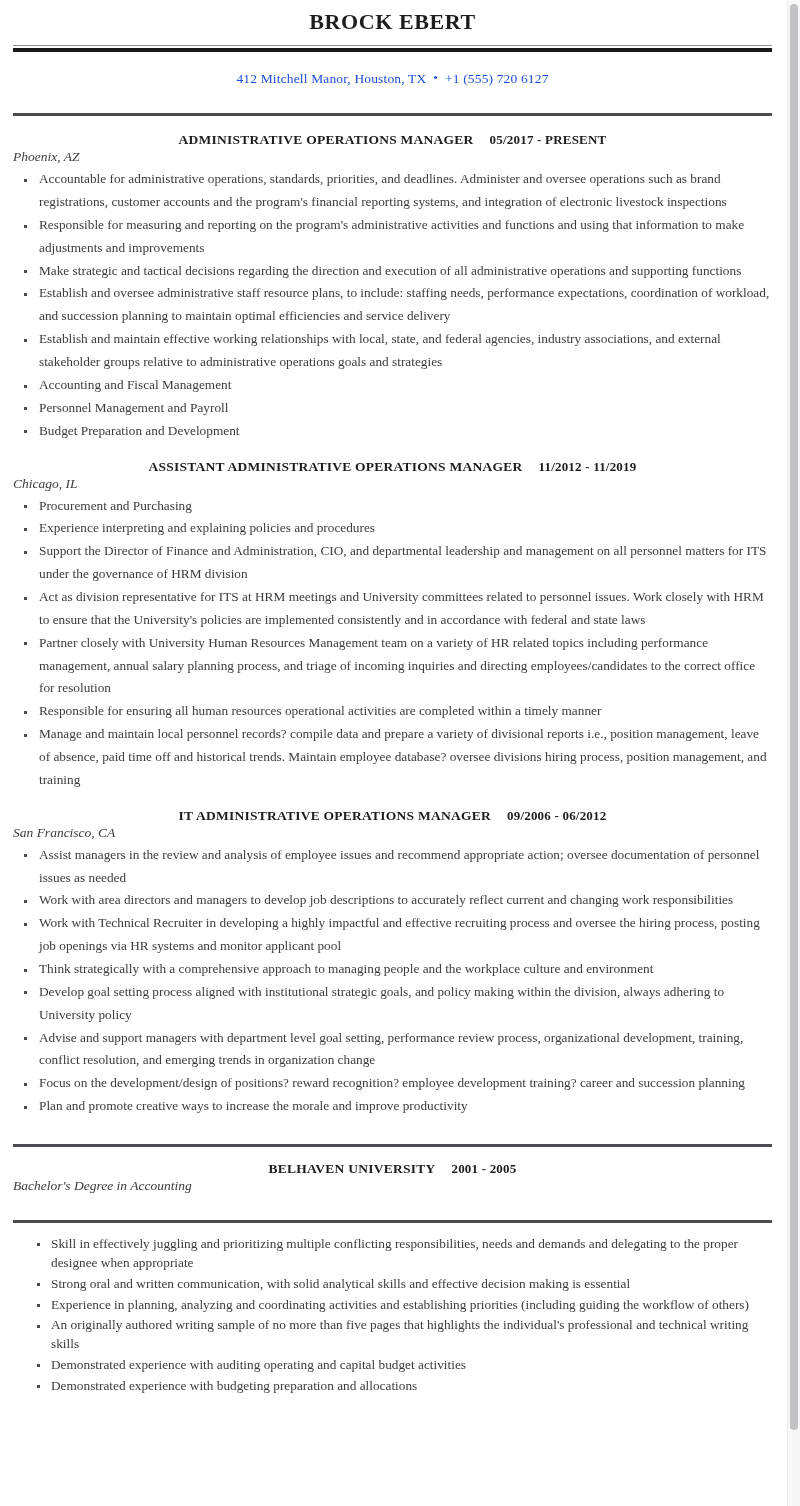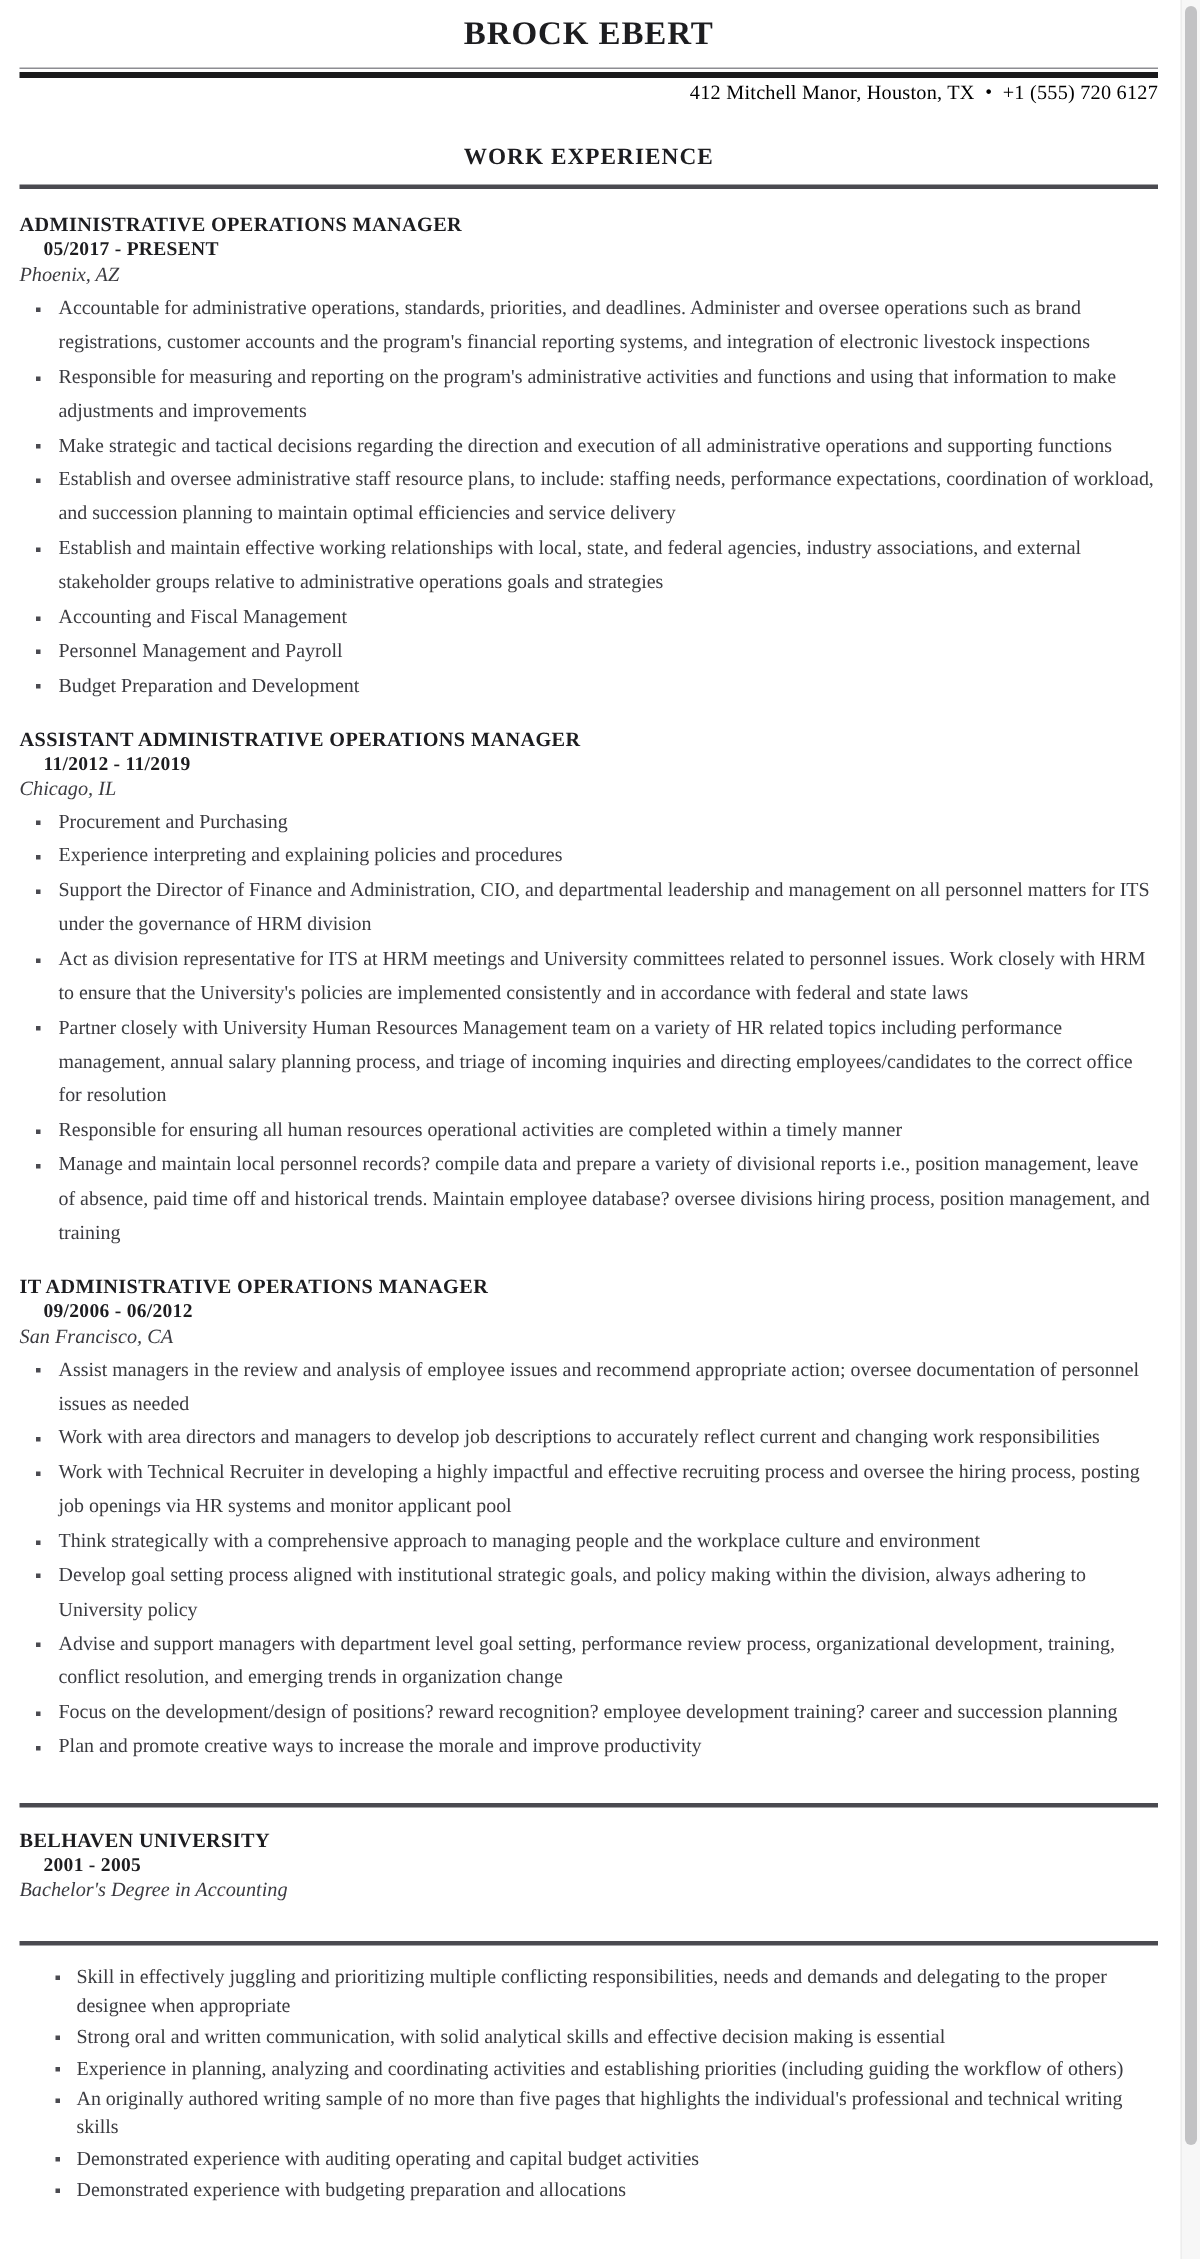"412 Mitchell Manor, Houston, TX" .contact { color: #000000 -> #1d4ed8; margin-top: 1px -> 18px; text-align: right -> center }
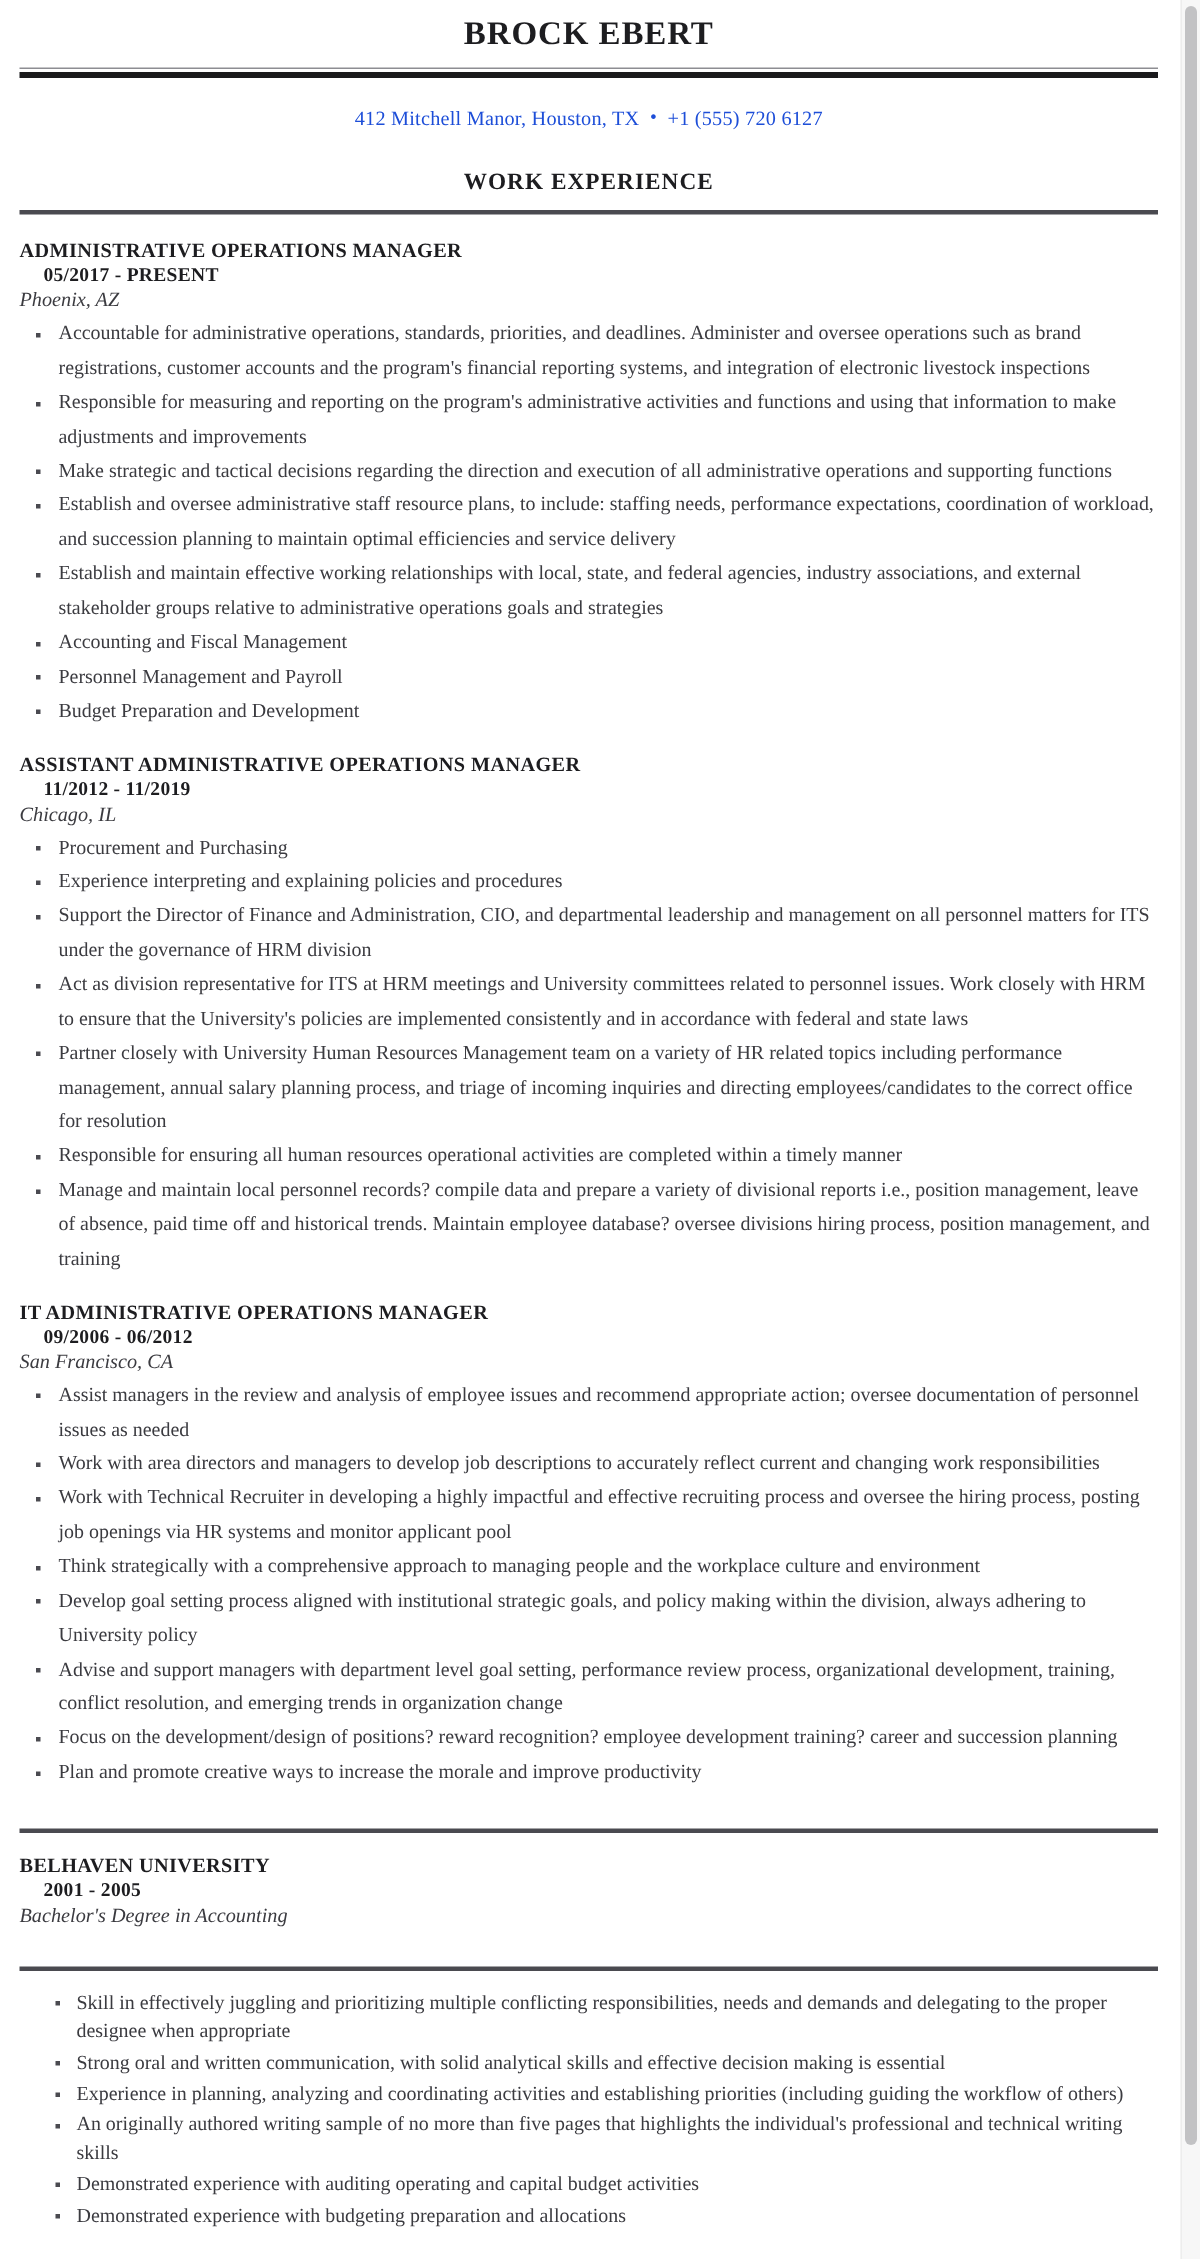"WORK EXPERIENCE" div.section-head { html: <div>WORK EXPERIENCE</div> -> none }
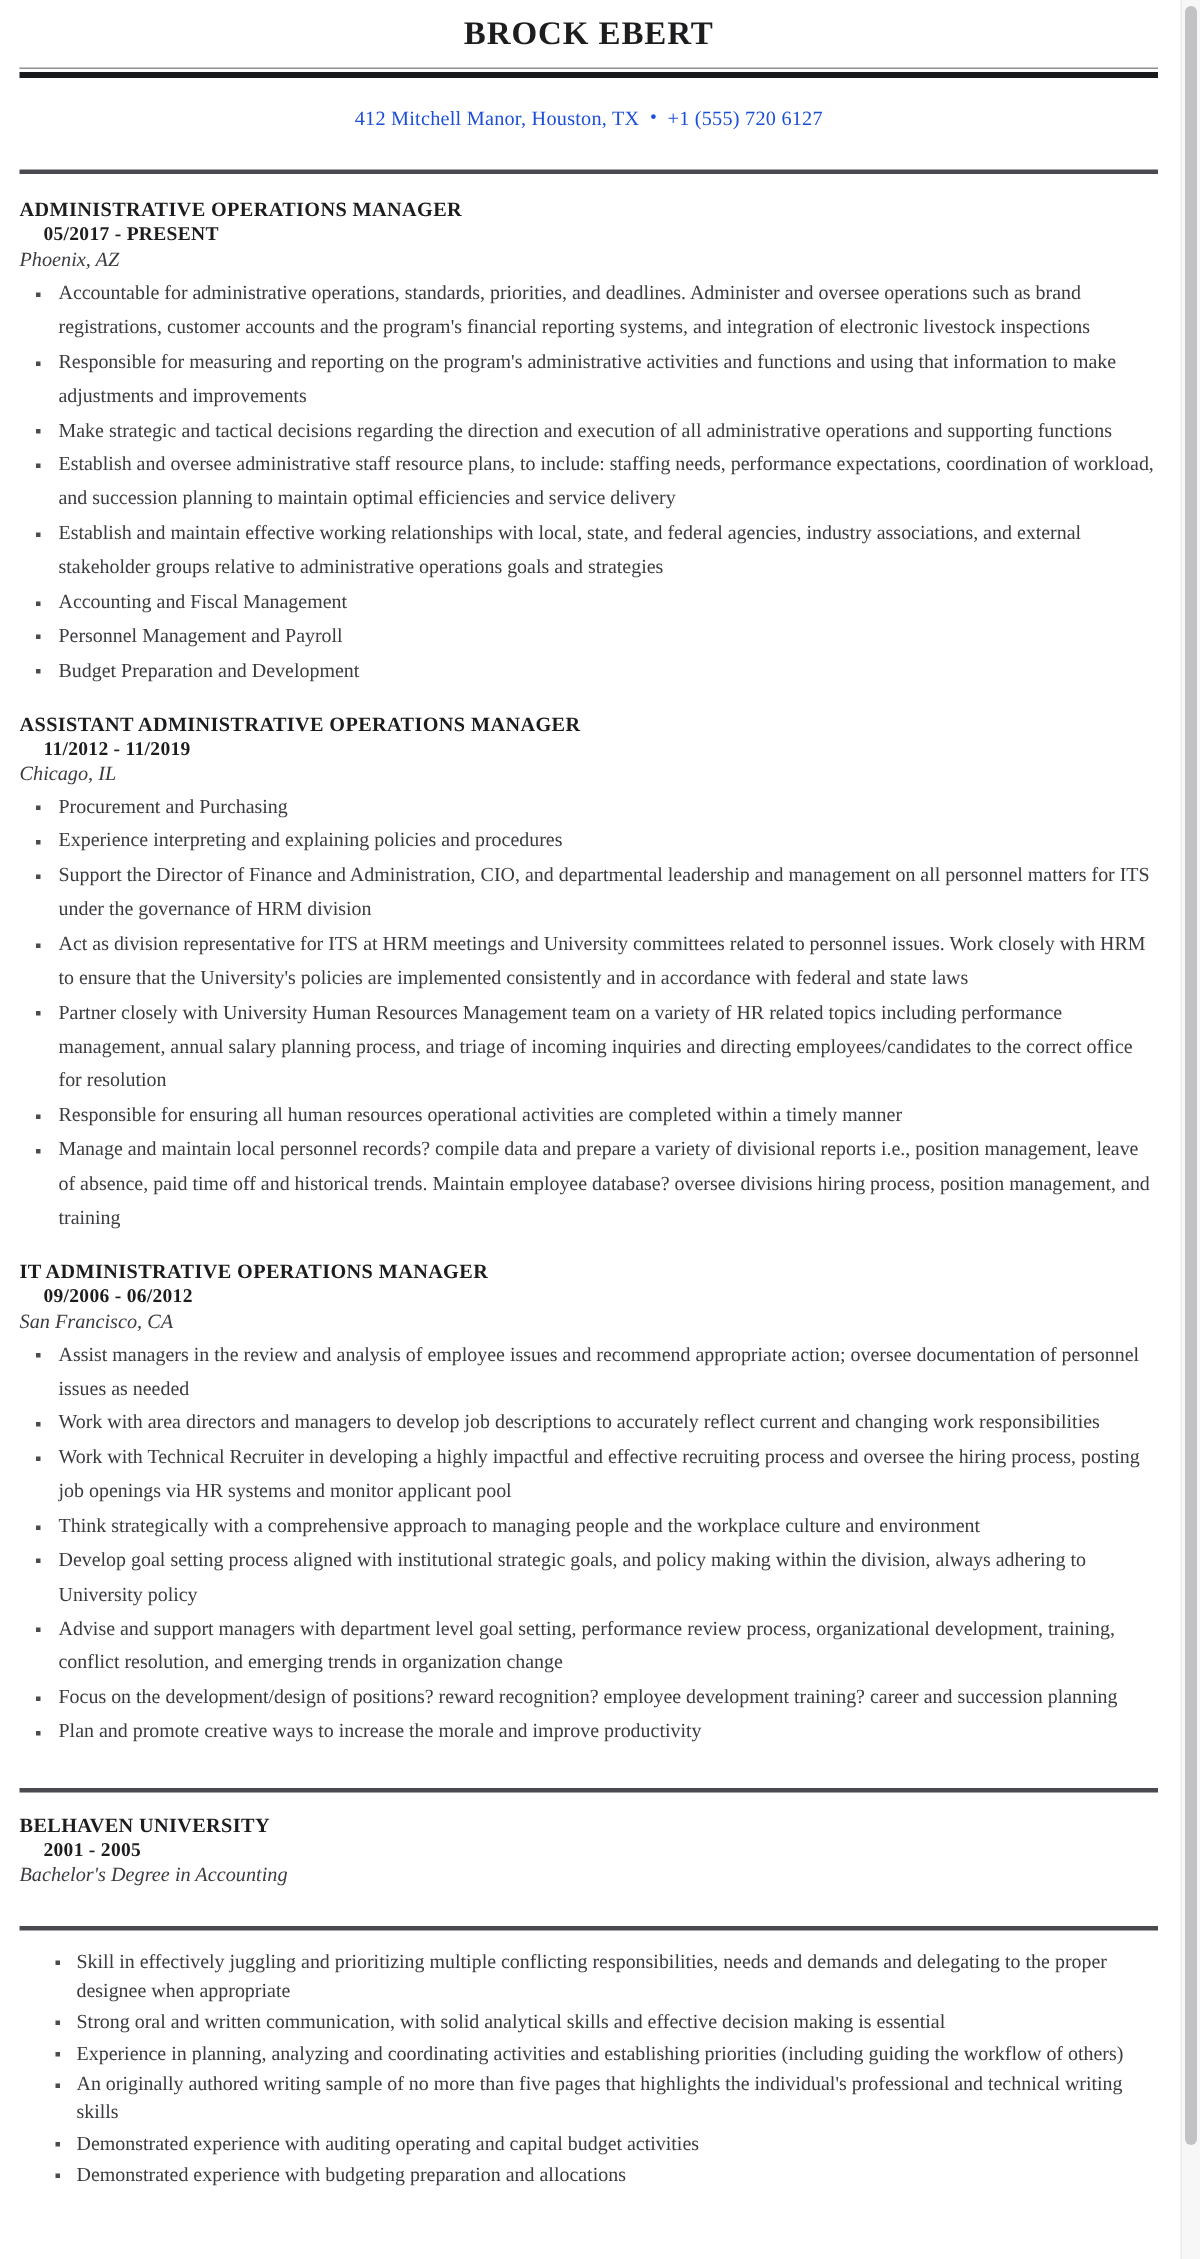"ADMINISTRATIVE OPERATIONS MANAGER" .entry-head { flex-direction: column -> none }
